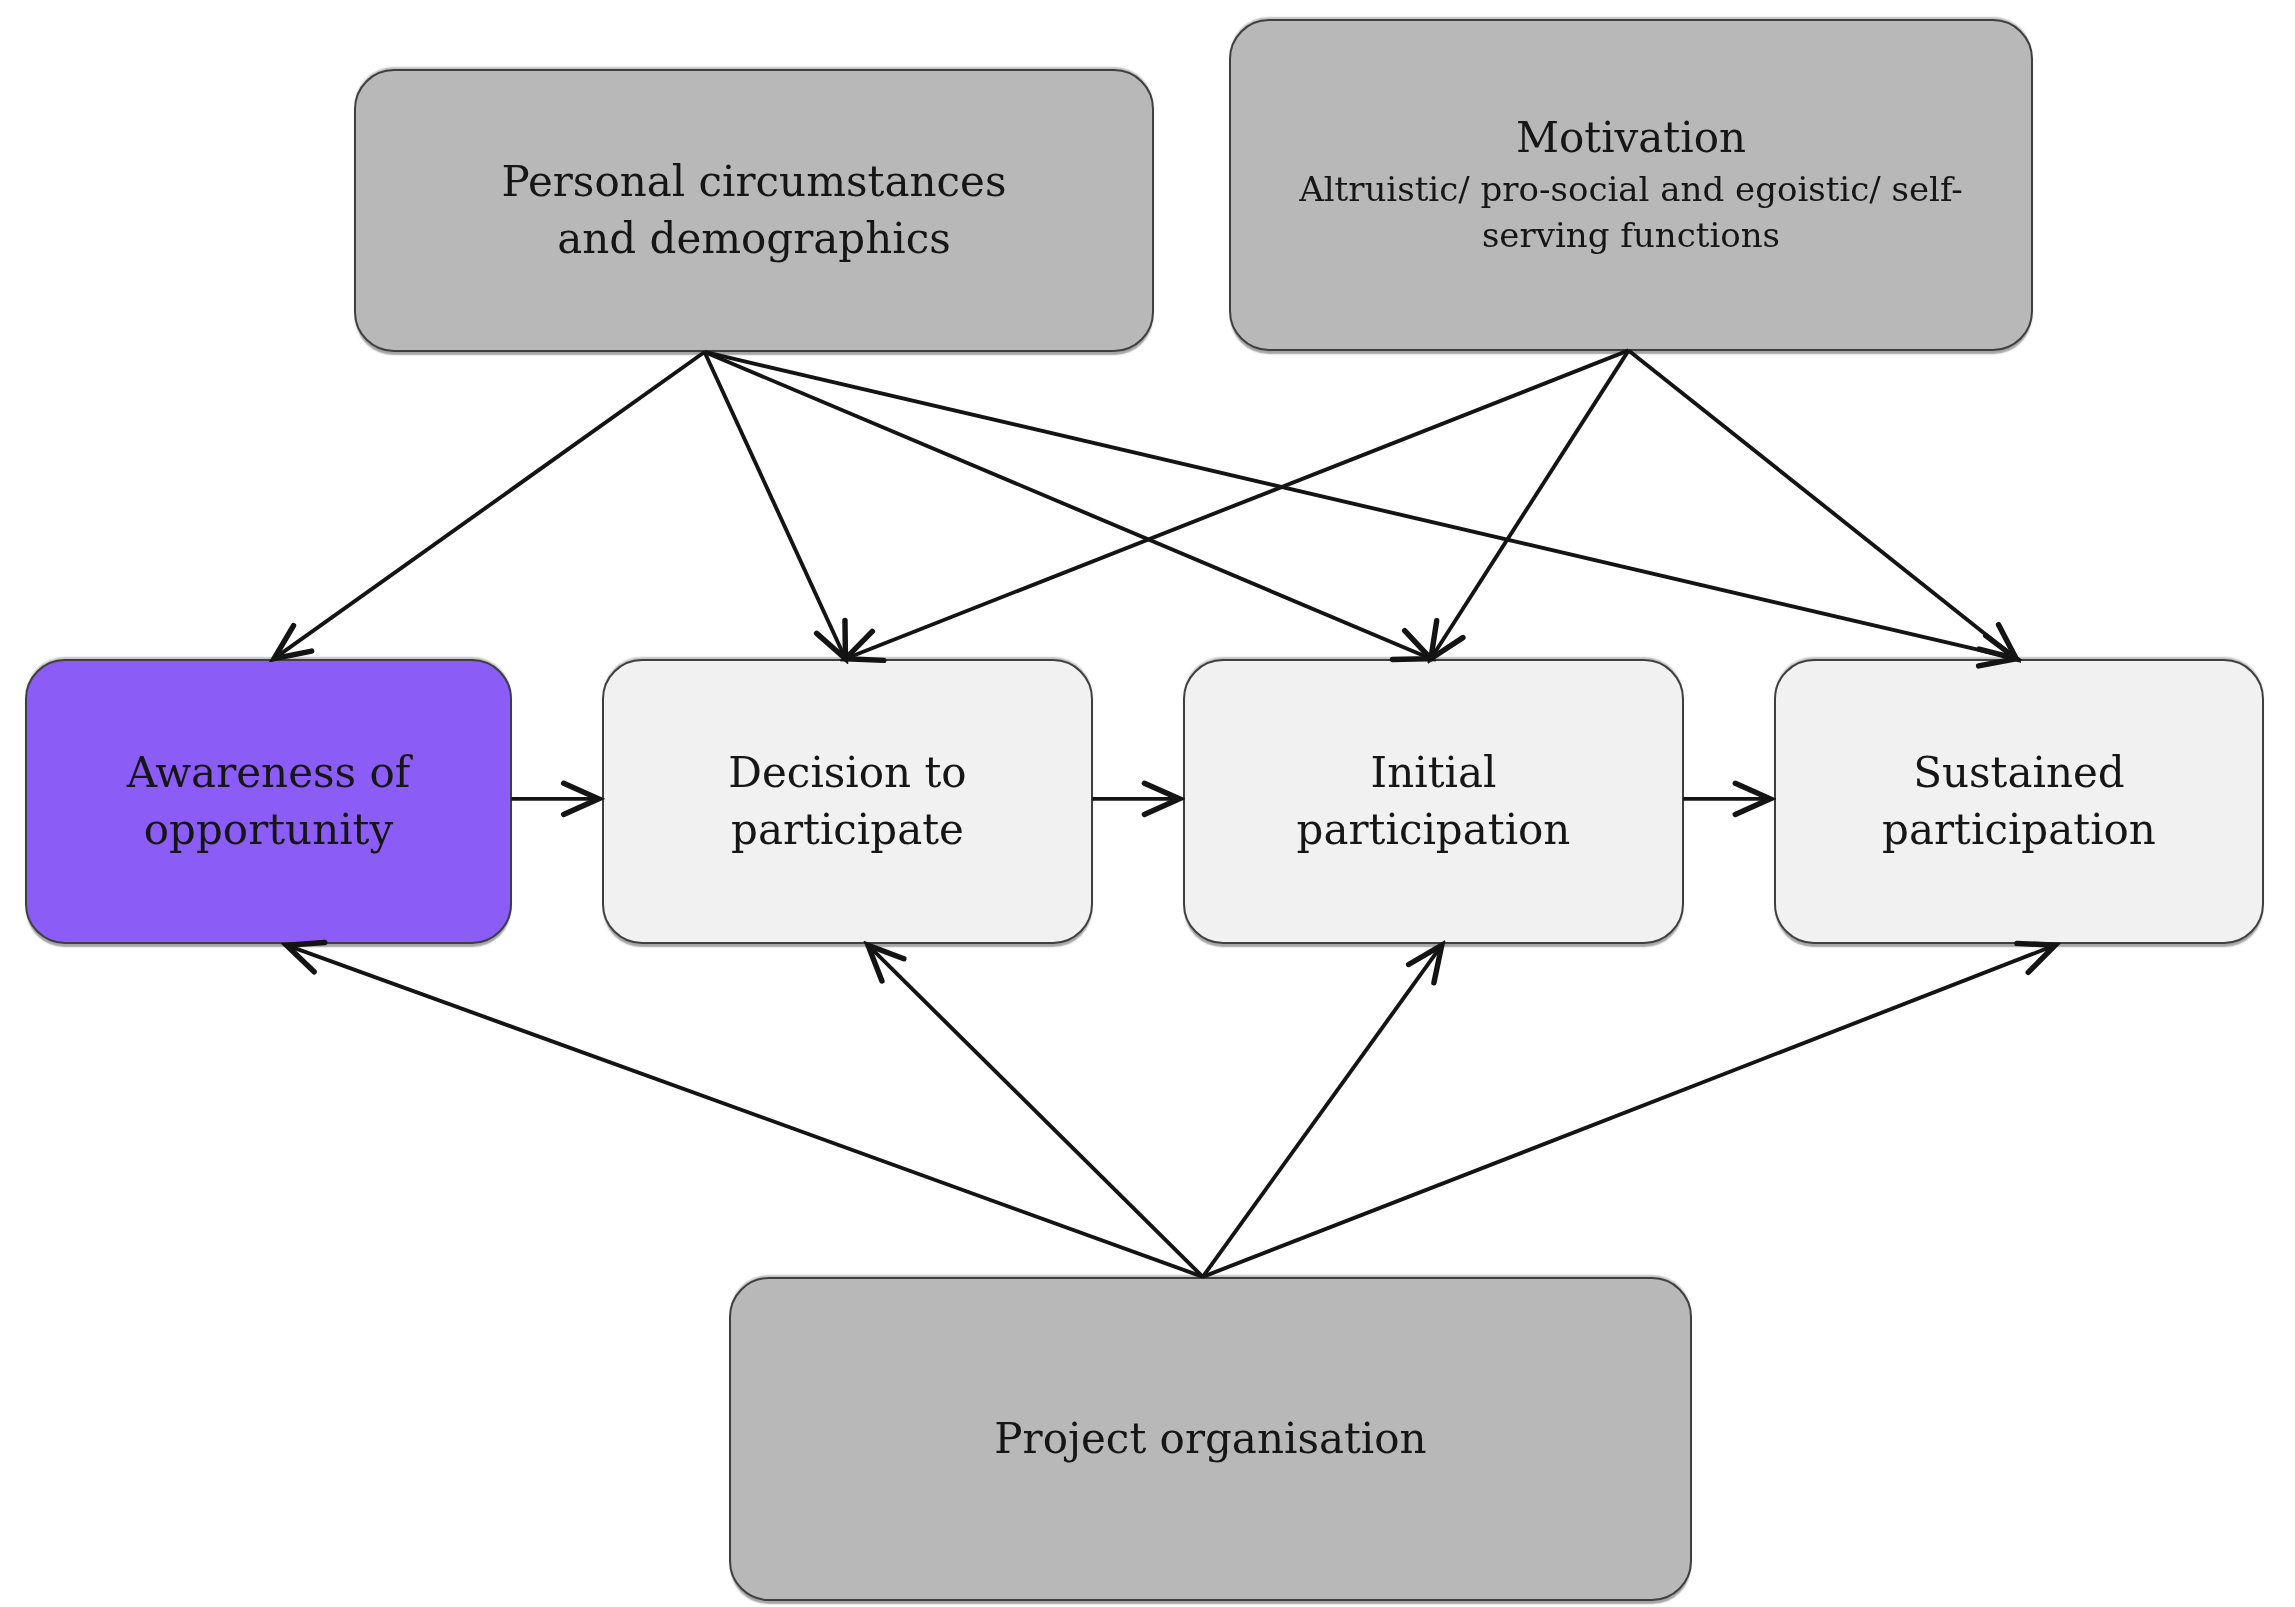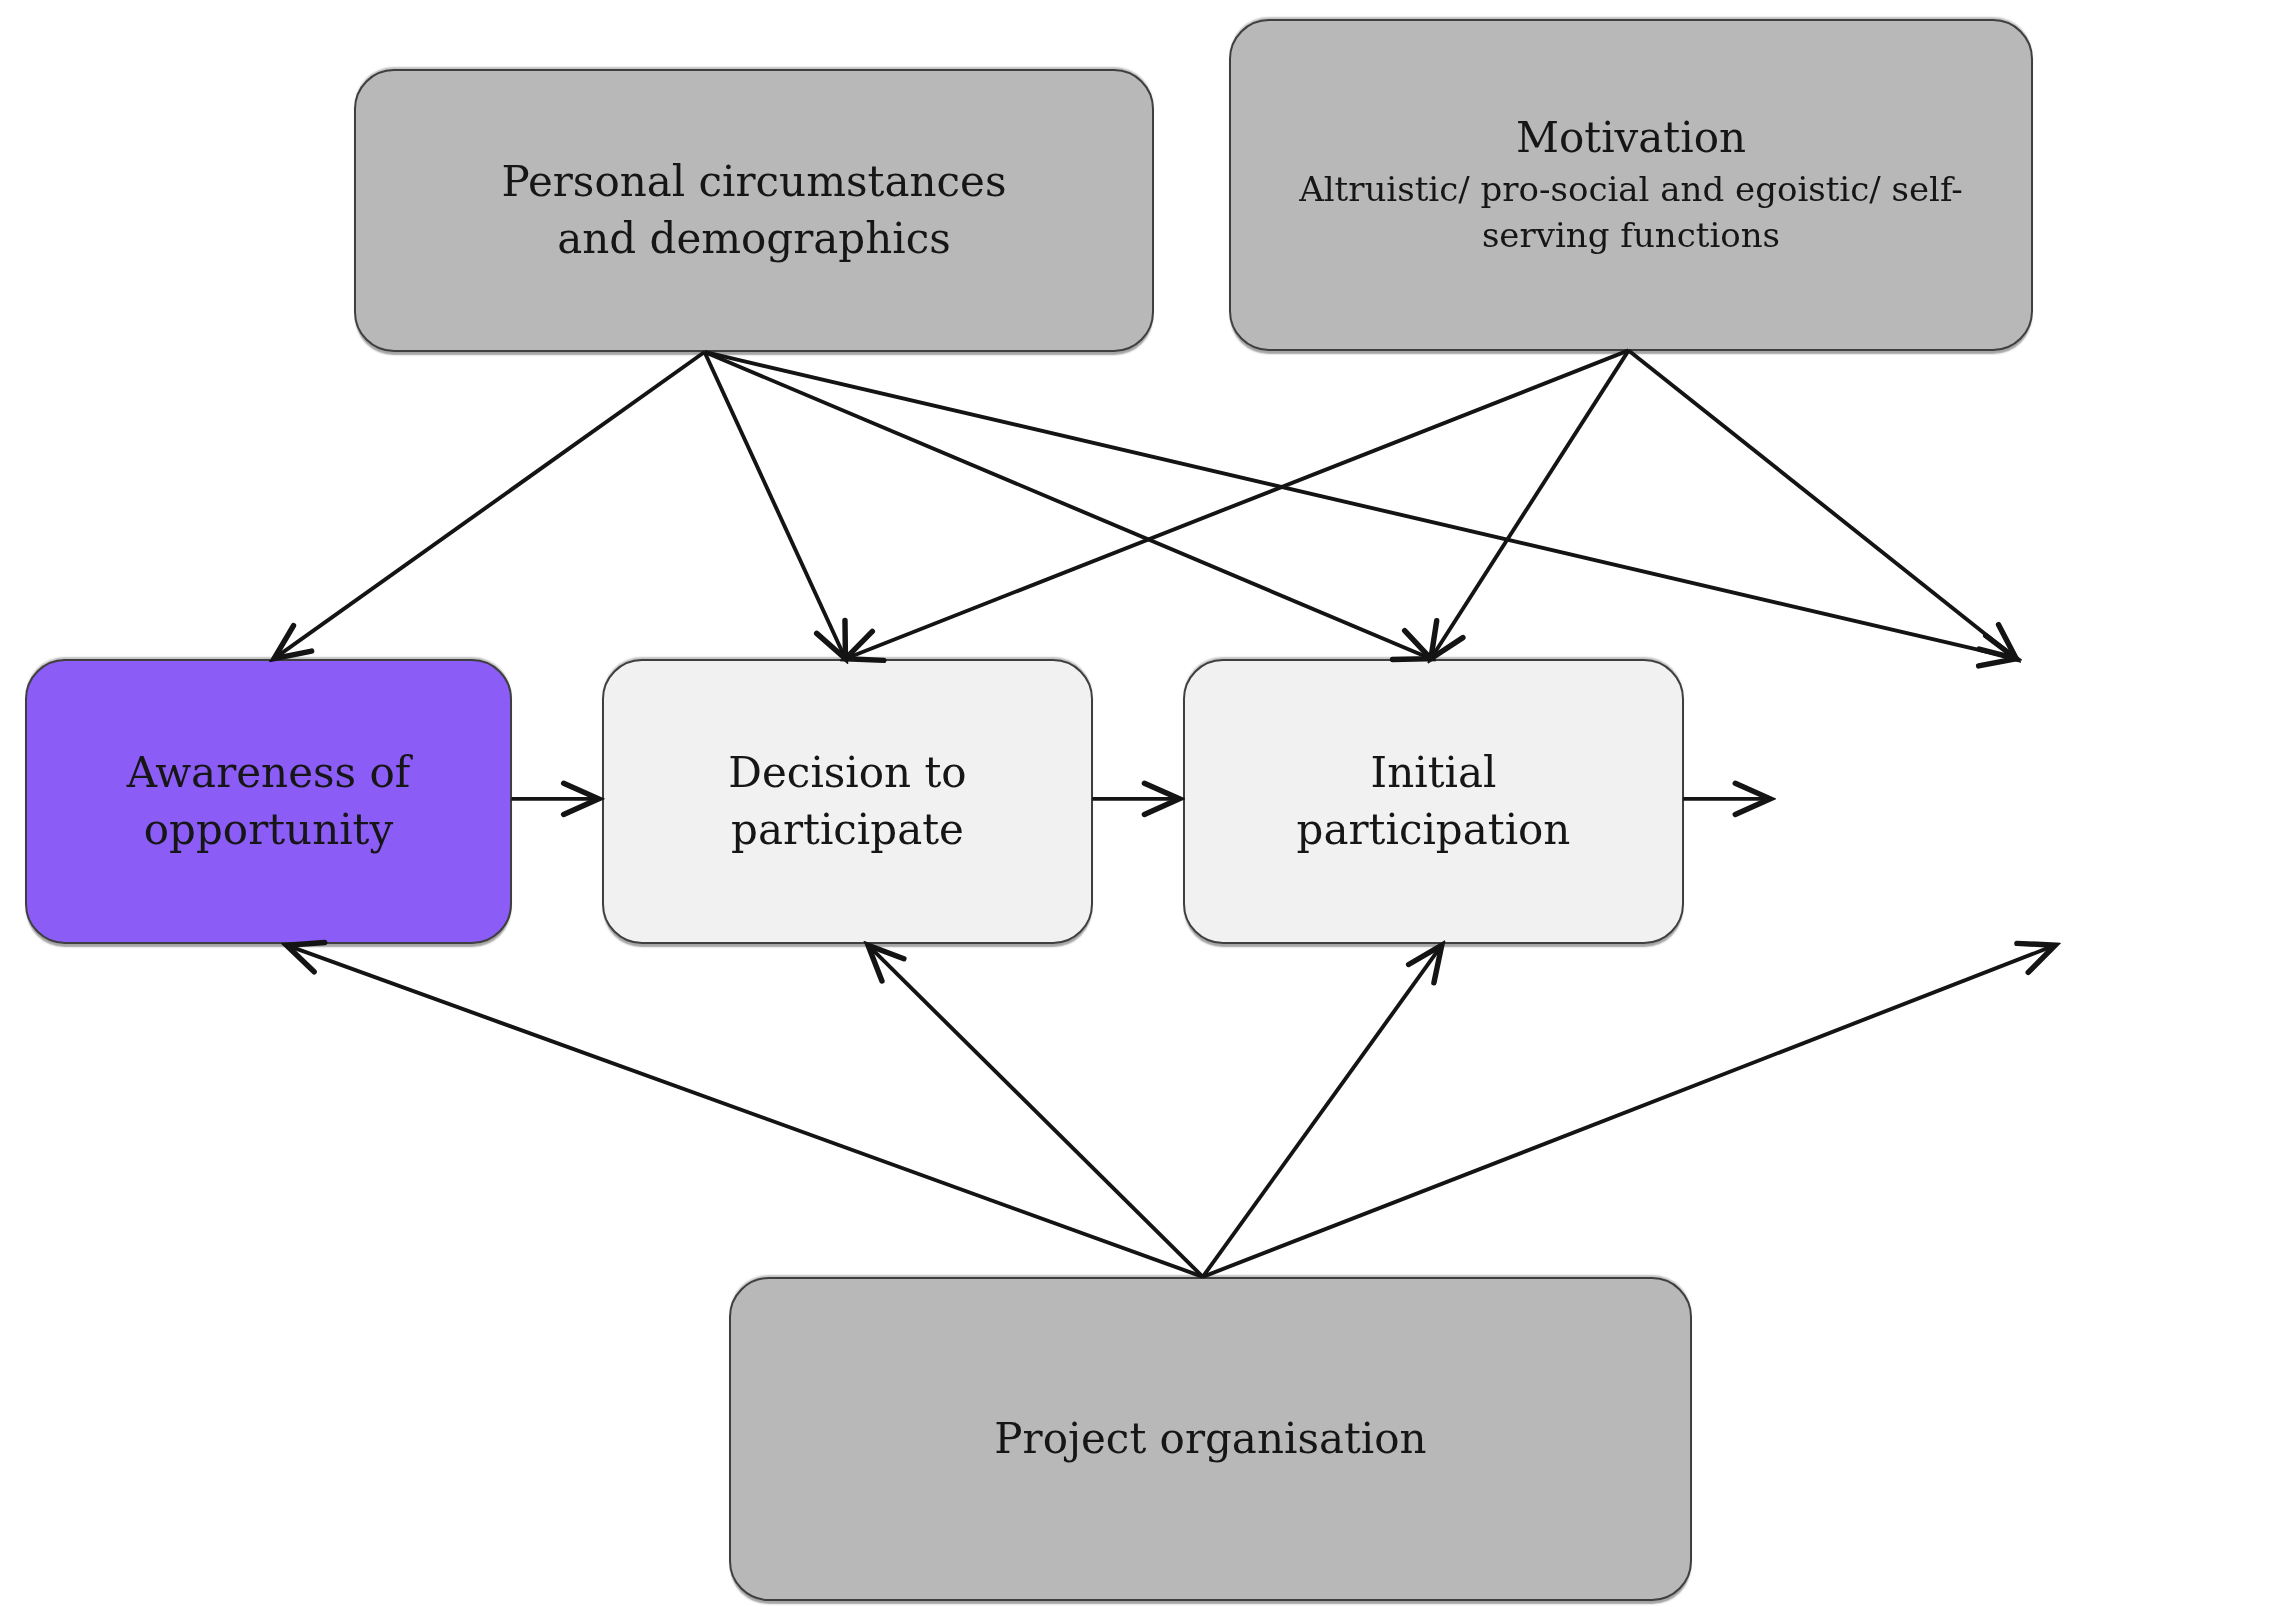"Sustained participation" div.node { html: none -> <div> <div>Sustained participation</div> </div> }
